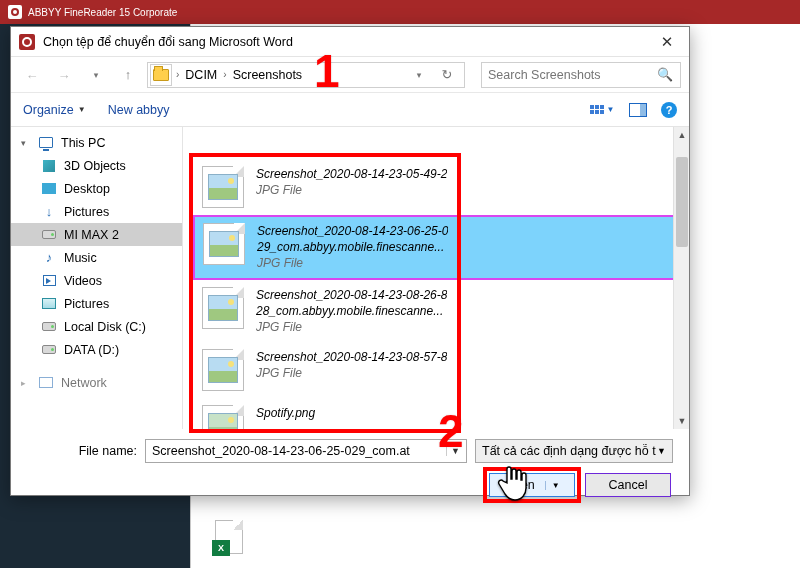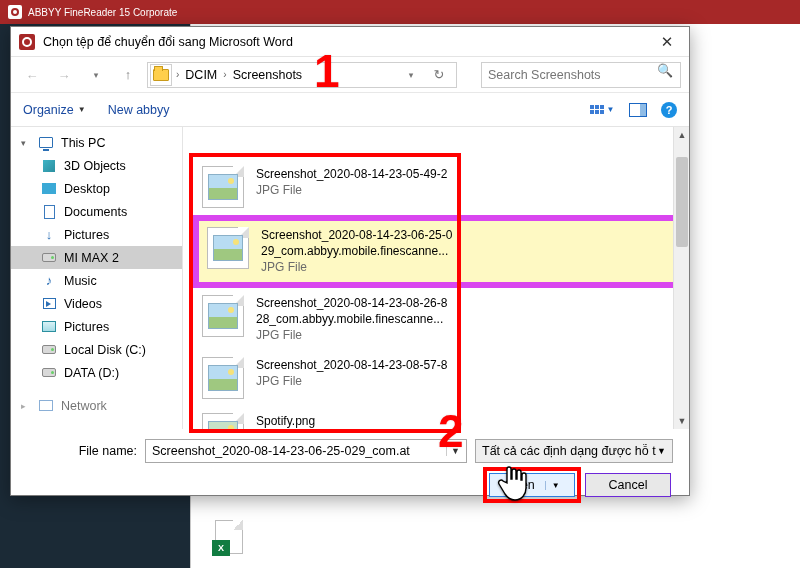"Search Screenshots" .search-box { align-items: none -> center; margin-left: 18px -> 10px }
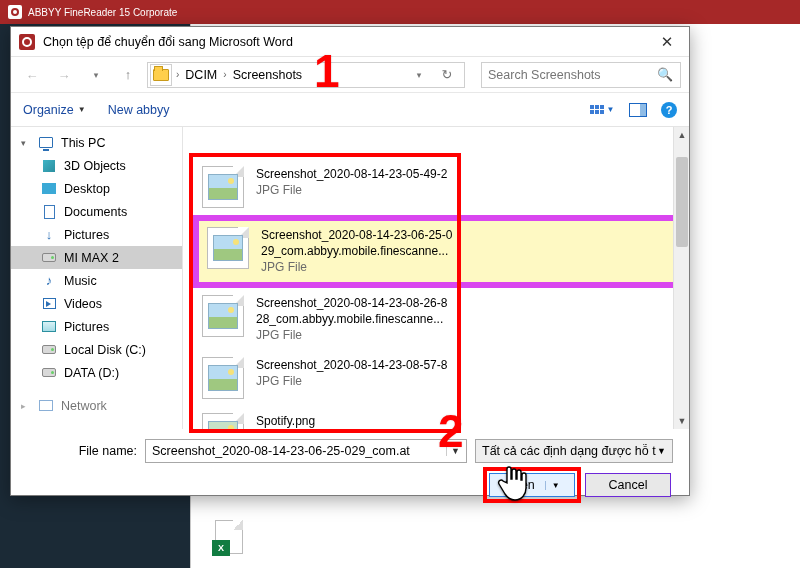"Screenshot_2020-08-14-23-05-49-2" .file-row { font-style: none -> italic }
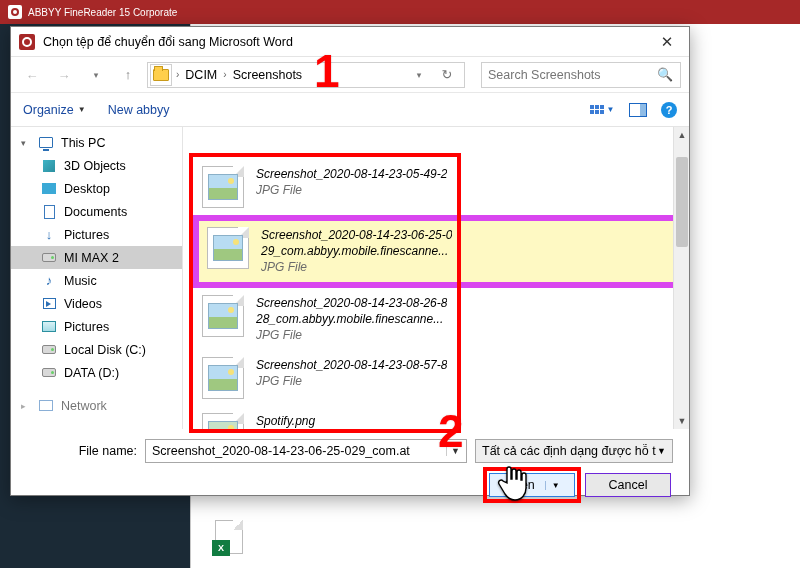"Documents" div.tree-item { html: <div> <span> <span></span> </span> <span>Documents</span> </div> -> none }
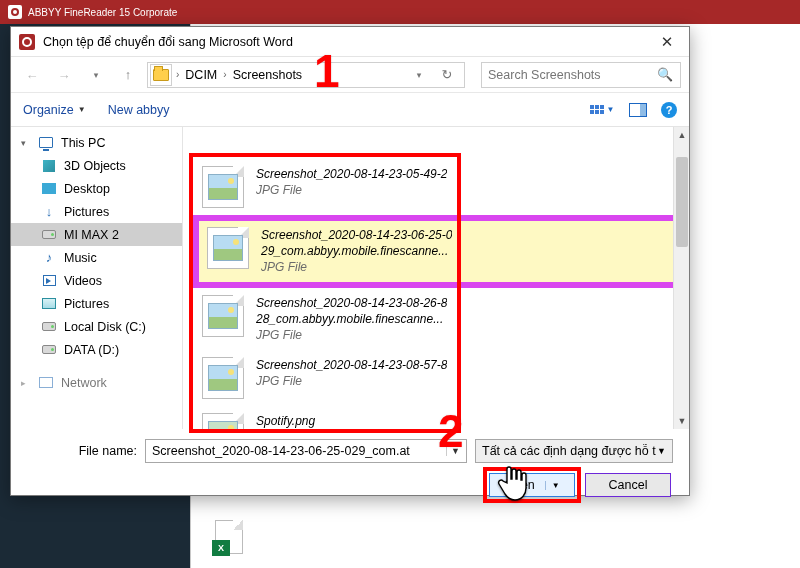"Screenshot_2020-08-14-23-06-25-0" .file-row.selected { background: #fef9c3 -> #7dd3fc; border: 6px solid #d946ef -> 2px solid #d946ef }
